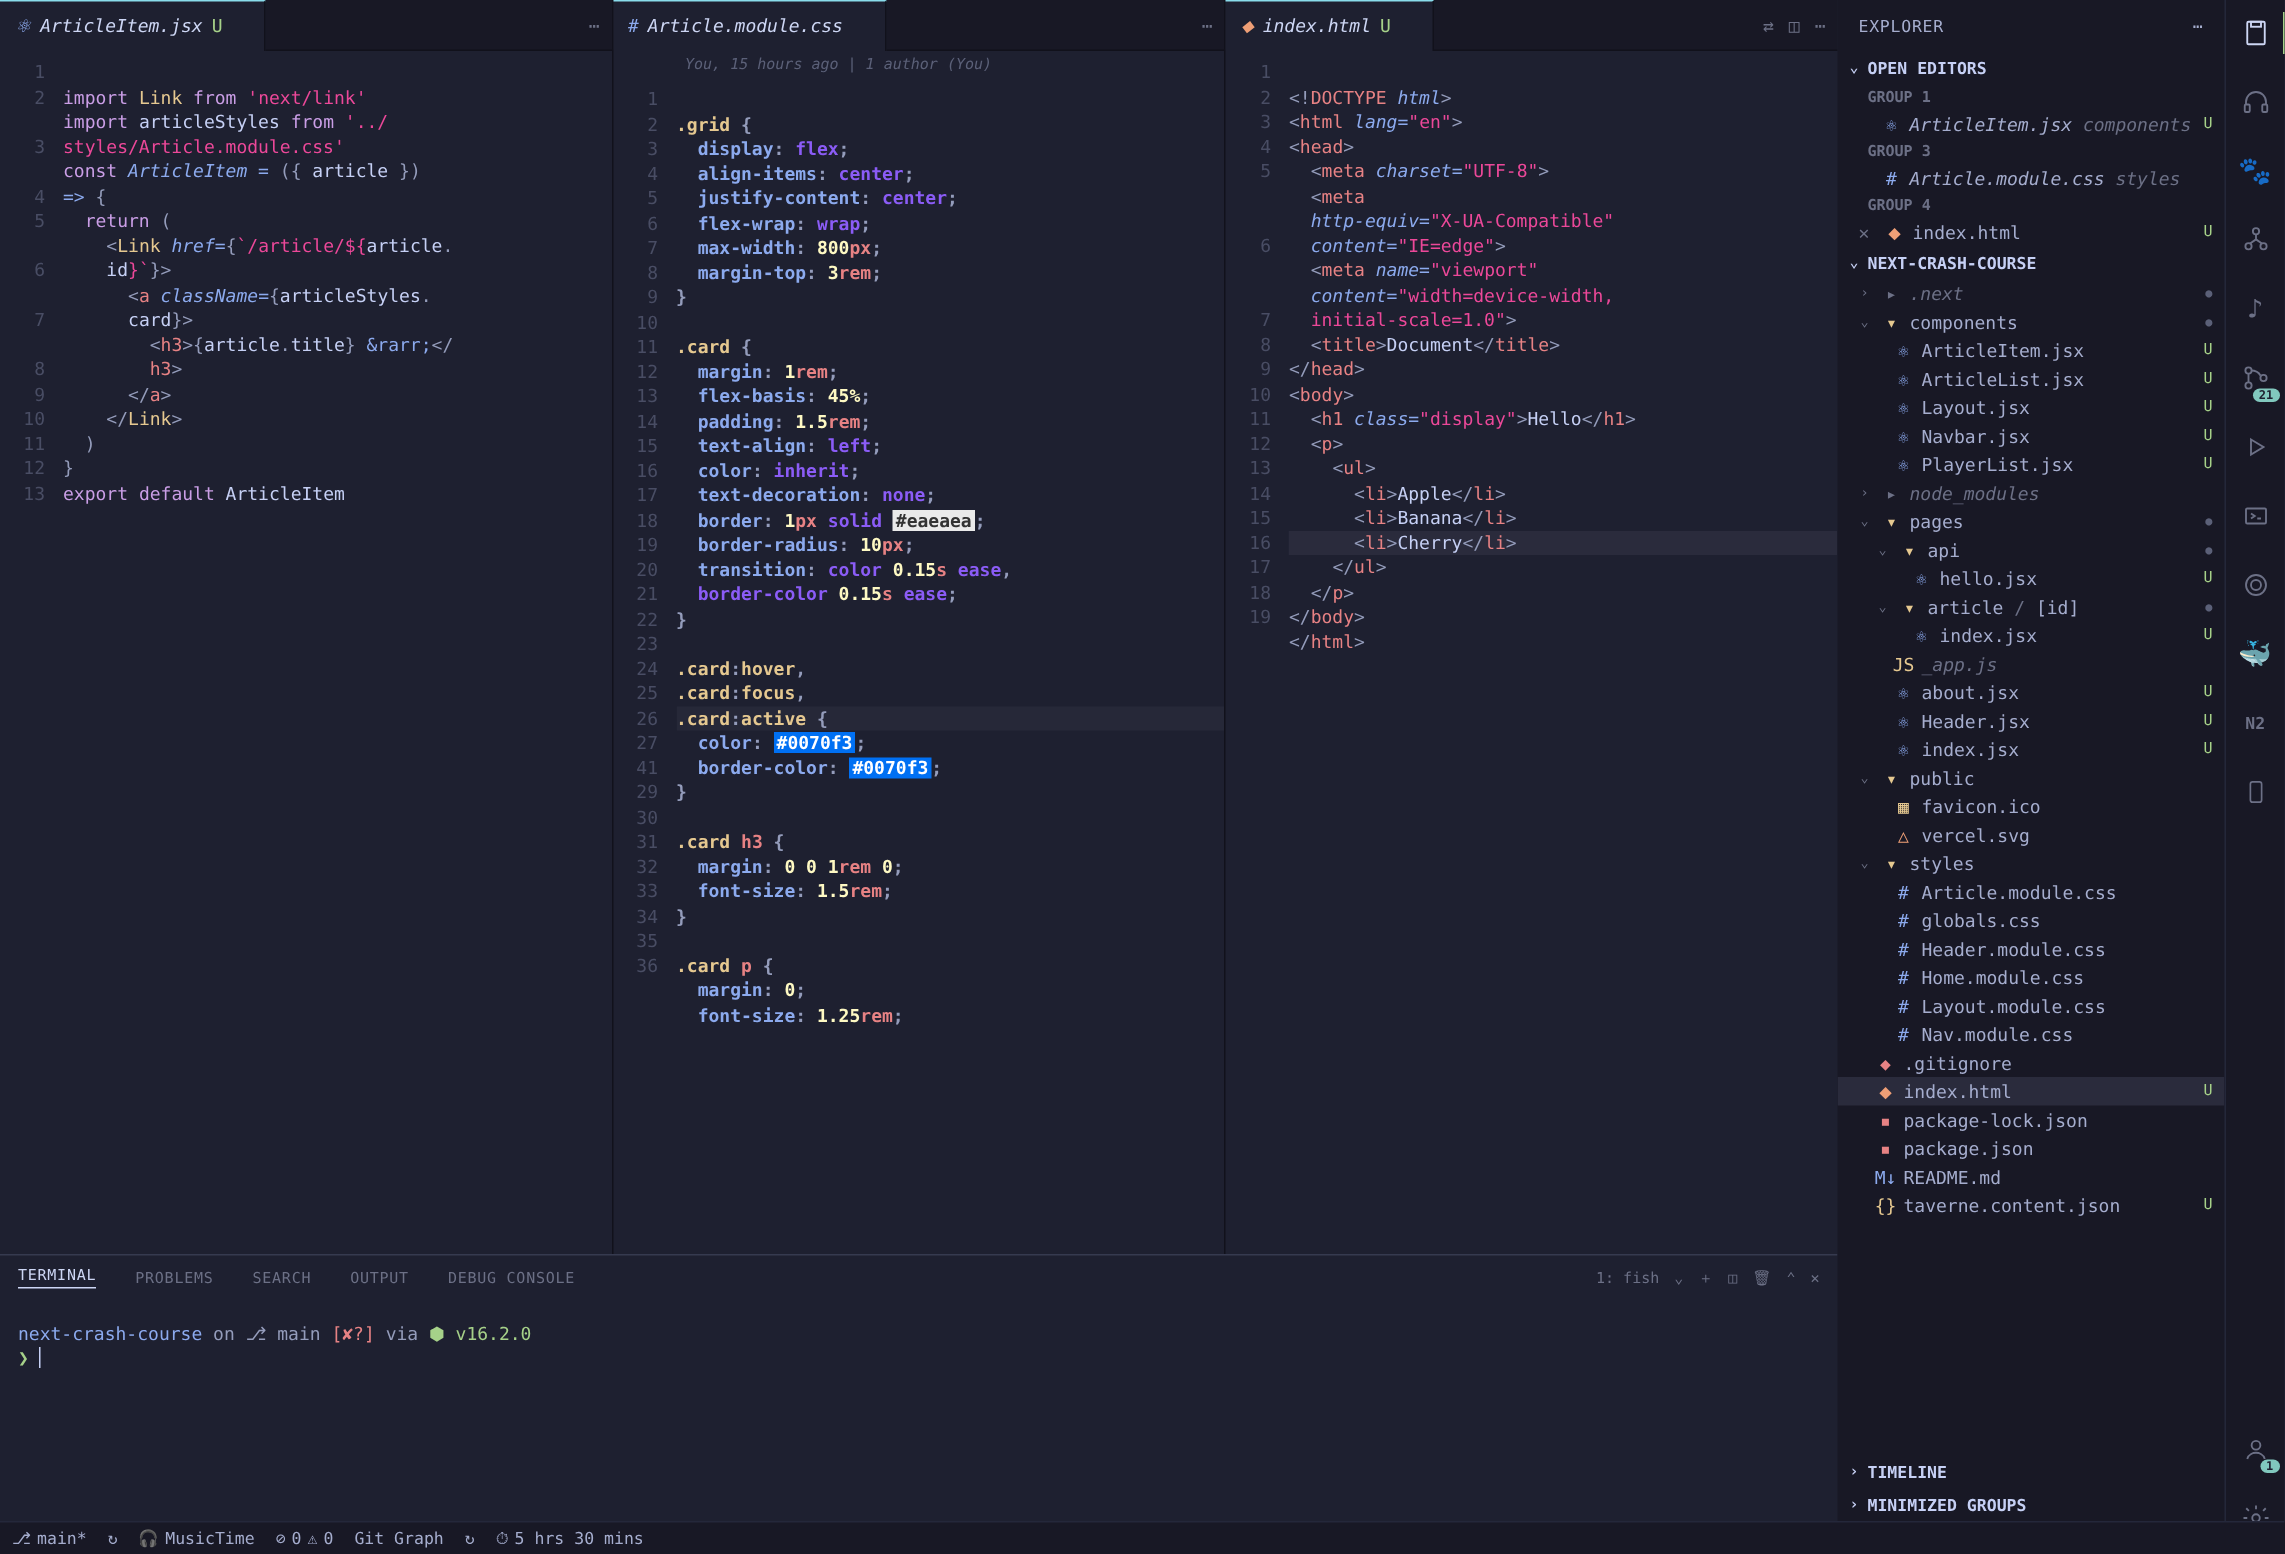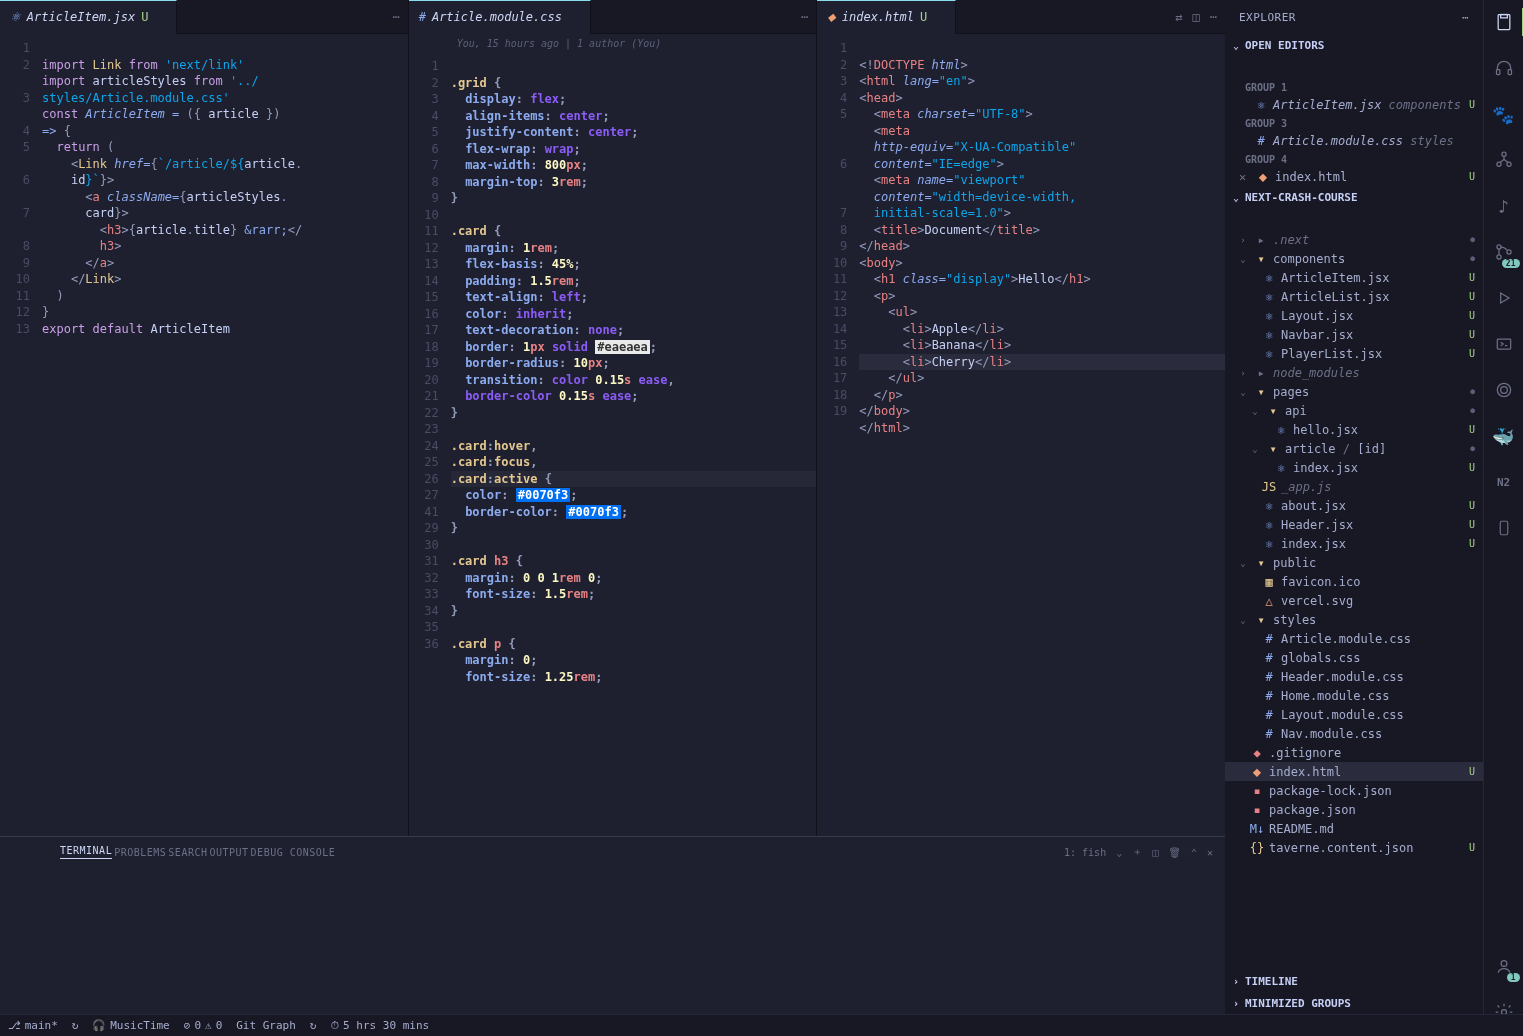"'next/link'" .str { color: #0ea5e9 -> #ec4899 }
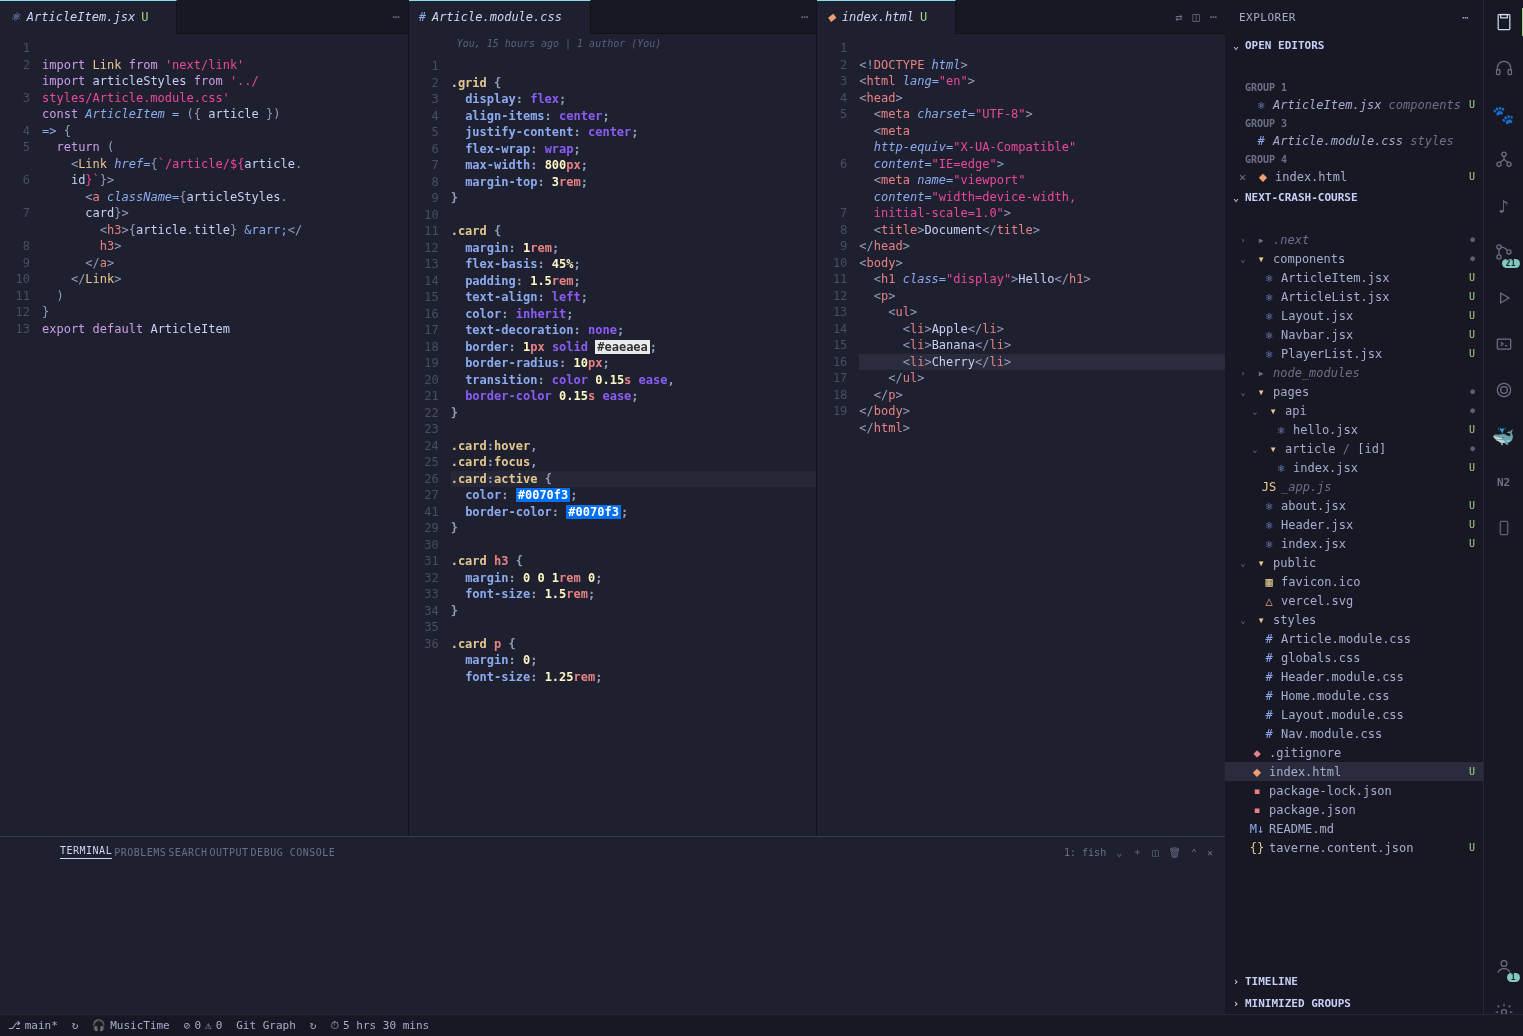"GROUP 1" .tree { margin-top: 22px -> none }
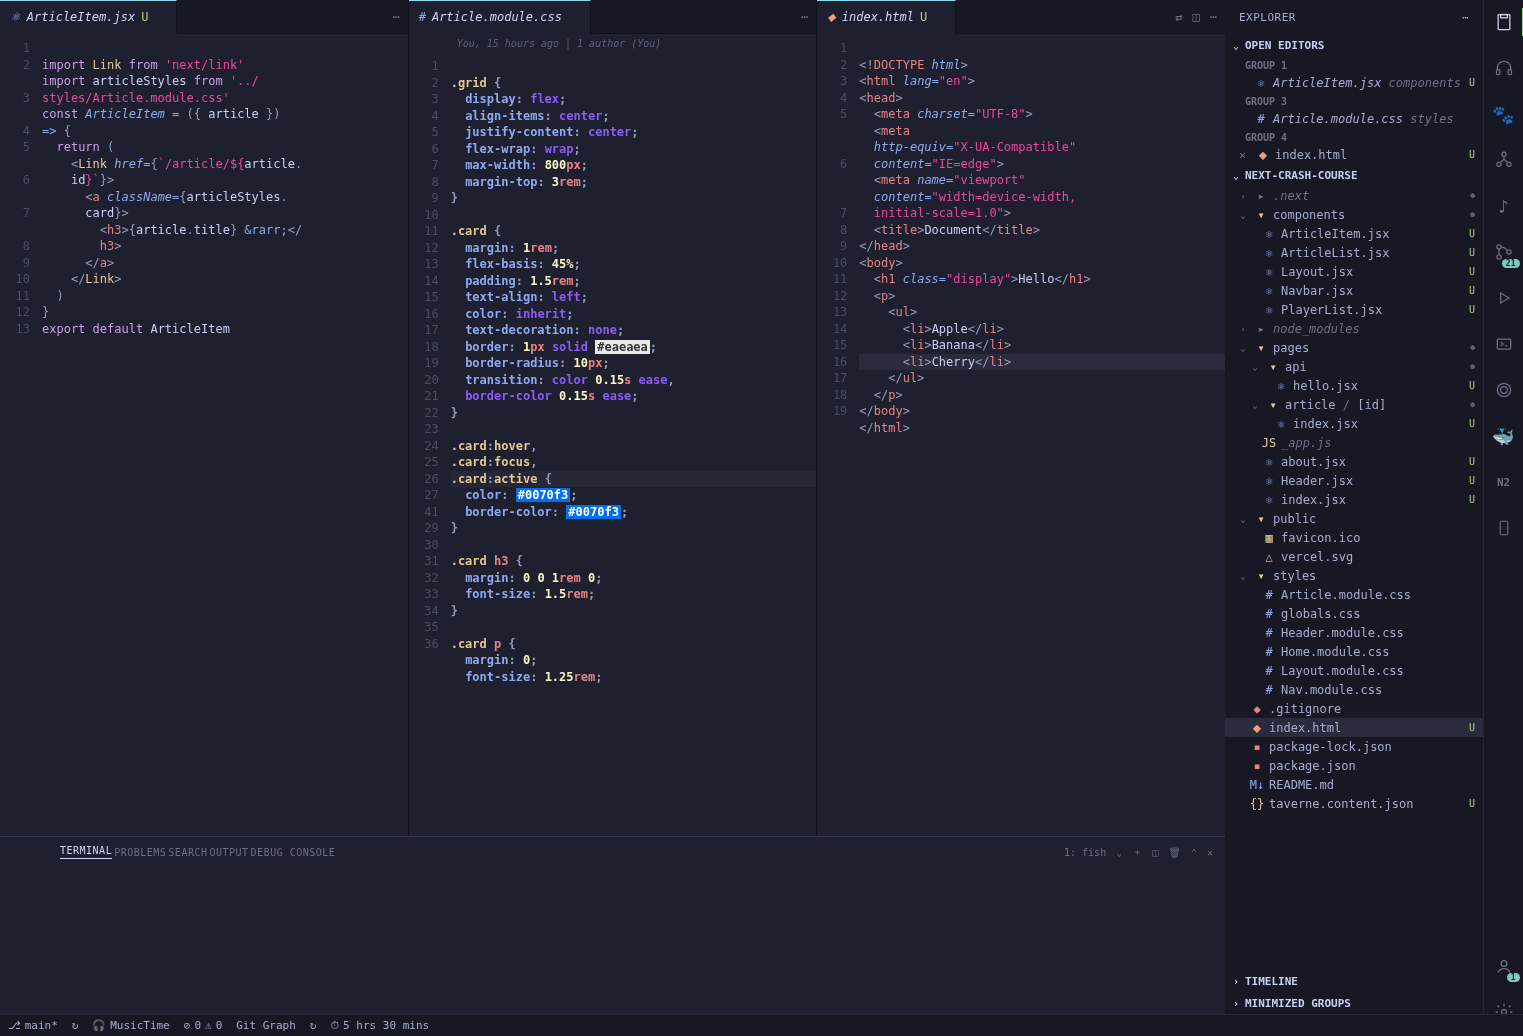"TERMINAL" .terminal-tabs { gap: 2px -> 26px; margin-left: 48px -> none }
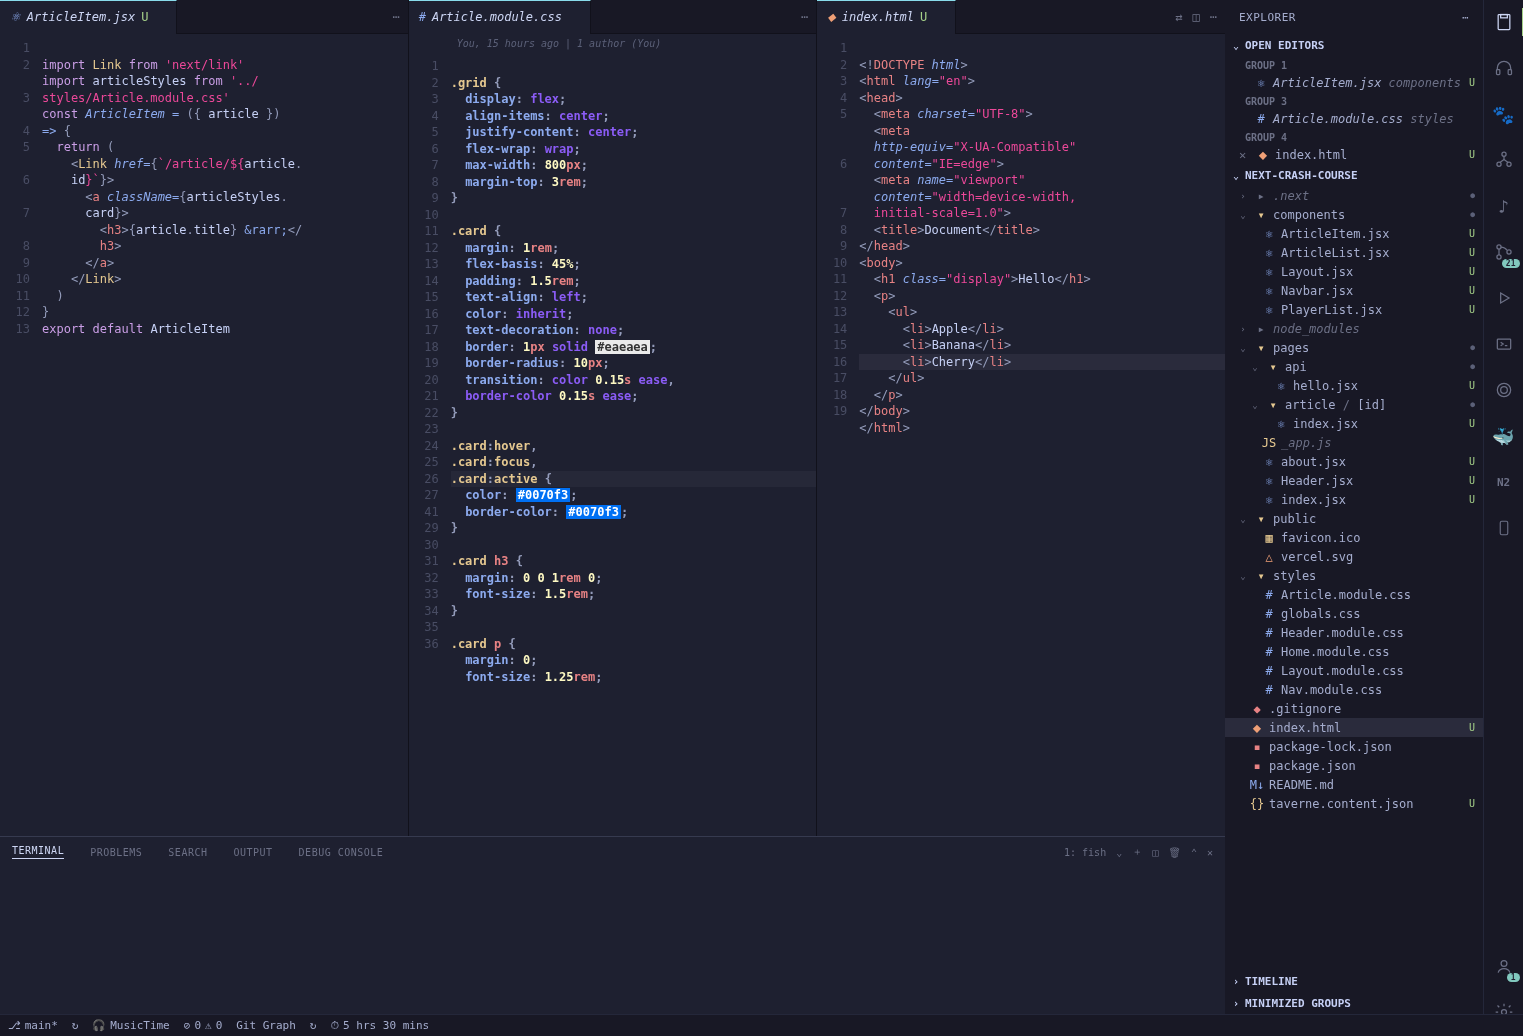"next-crash-course on ⎇ main [✘?]" div.terminal-body { html: none -> <div> <div> <span>next-crash-course</span> <span>on</span> <span>⎇</span> <span>main</span> <span>[✘?]</span> <span>via</span> <span>⬢</span> <span>v16.2.0</span> </div> <div><span>❯</span> <span>&nbsp;</span></div> </div> }
